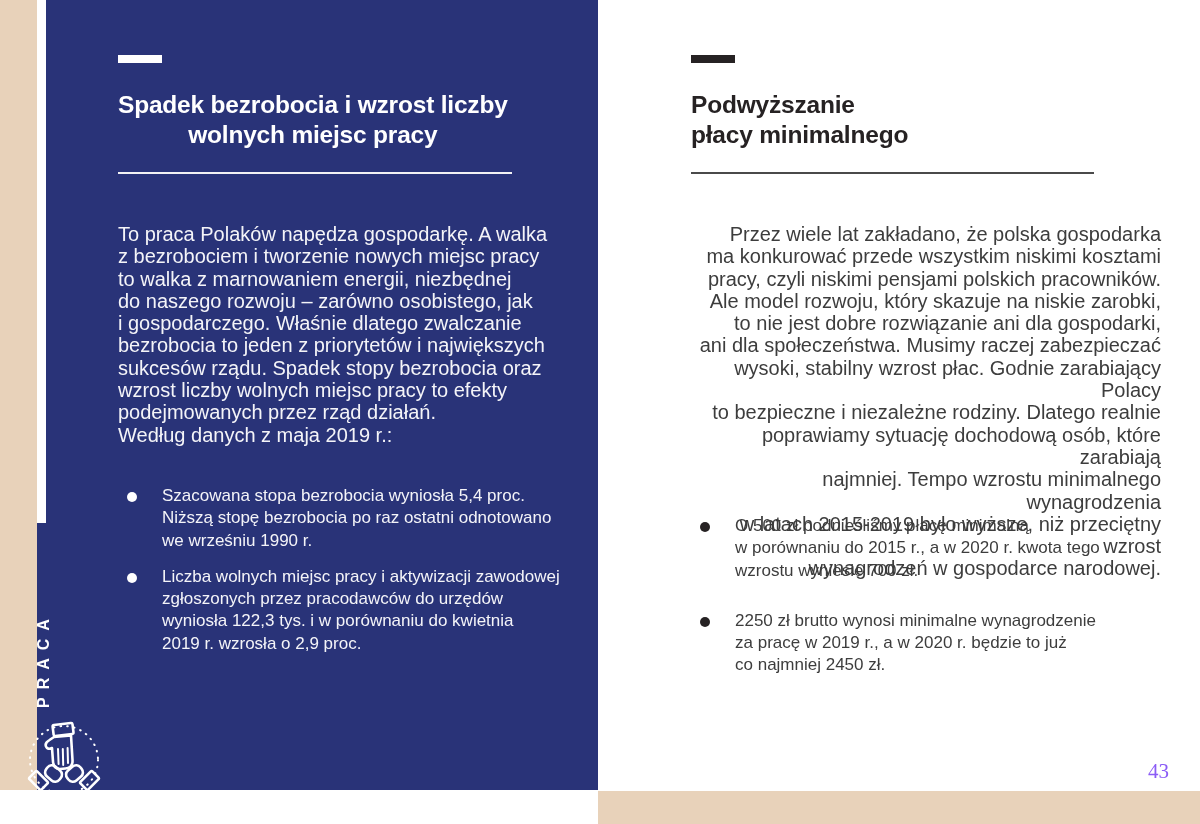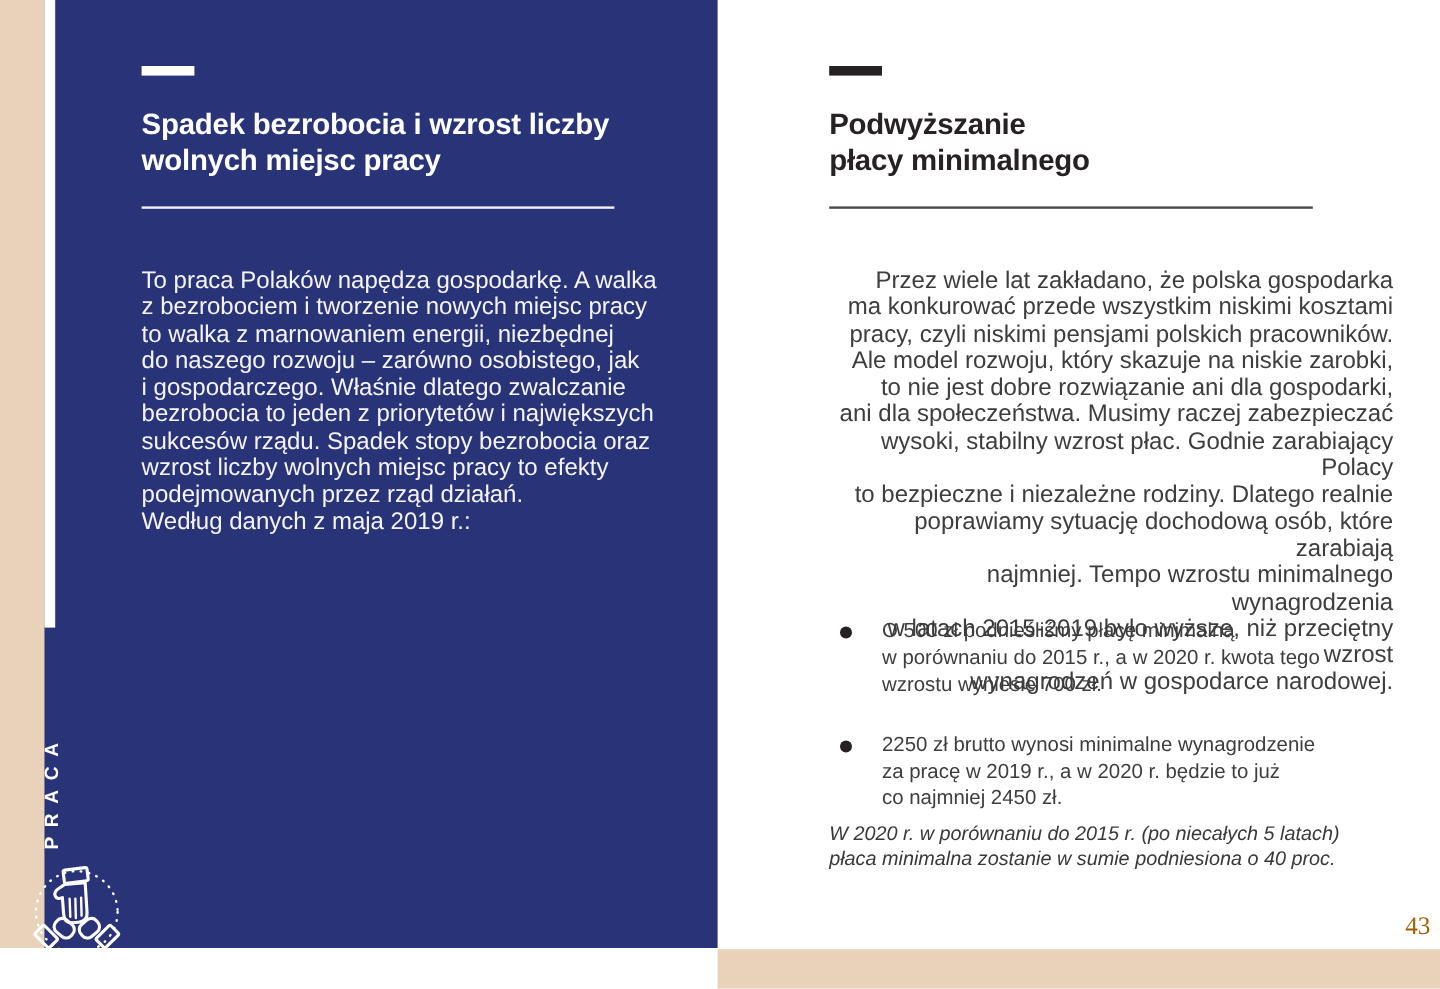"Spadek bezrobocia i wzrost liczby" .title.light { text-align: none -> center }
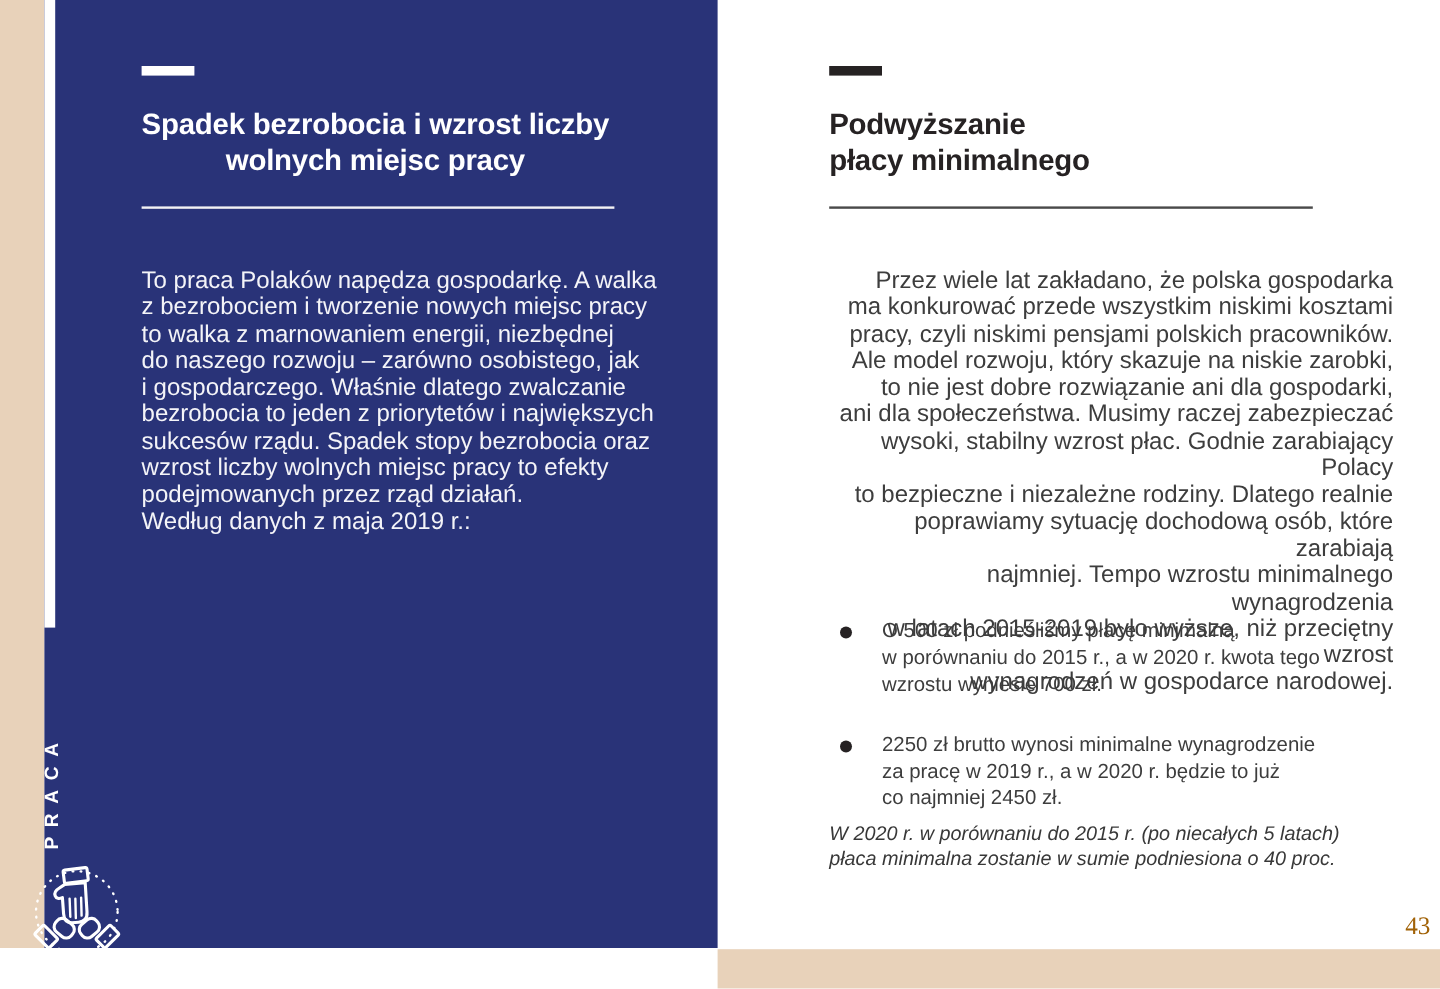"Szacowana stopa bezrobocia wyniosła 5,4" li.bullet { html: none -> <li> <span></span> <span>Szacowana stopa bezrobocia wyniosła 5,4 proc. Niższą stopę bezrobocia po raz ostatni odnotowano we wrześniu 1990 r.</span> </li> }
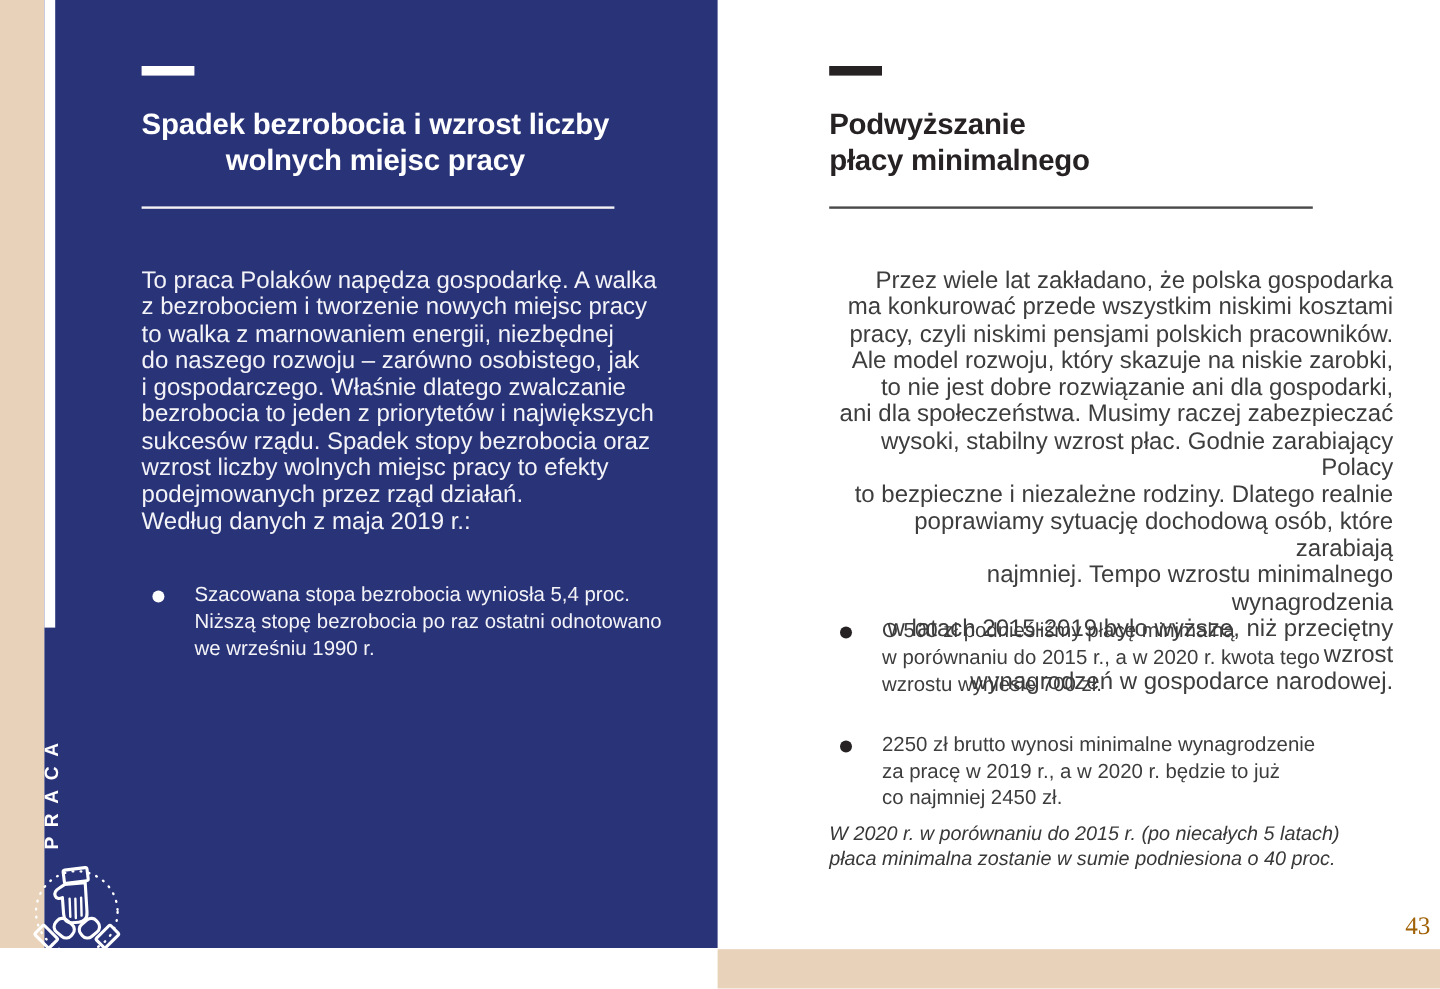"Liczba wolnych miejsc pracy i" li.bullet { html: none -> <li> <span></span> <span>Liczba wolnych miejsc pracy i aktywizacji zawodowej zgłoszonych przez pracodawców do urzędów wyniosła 122,3 tys. i w porównaniu do kwietnia 2019 r. wzrosła o 2,9 proc.</span> </li> }
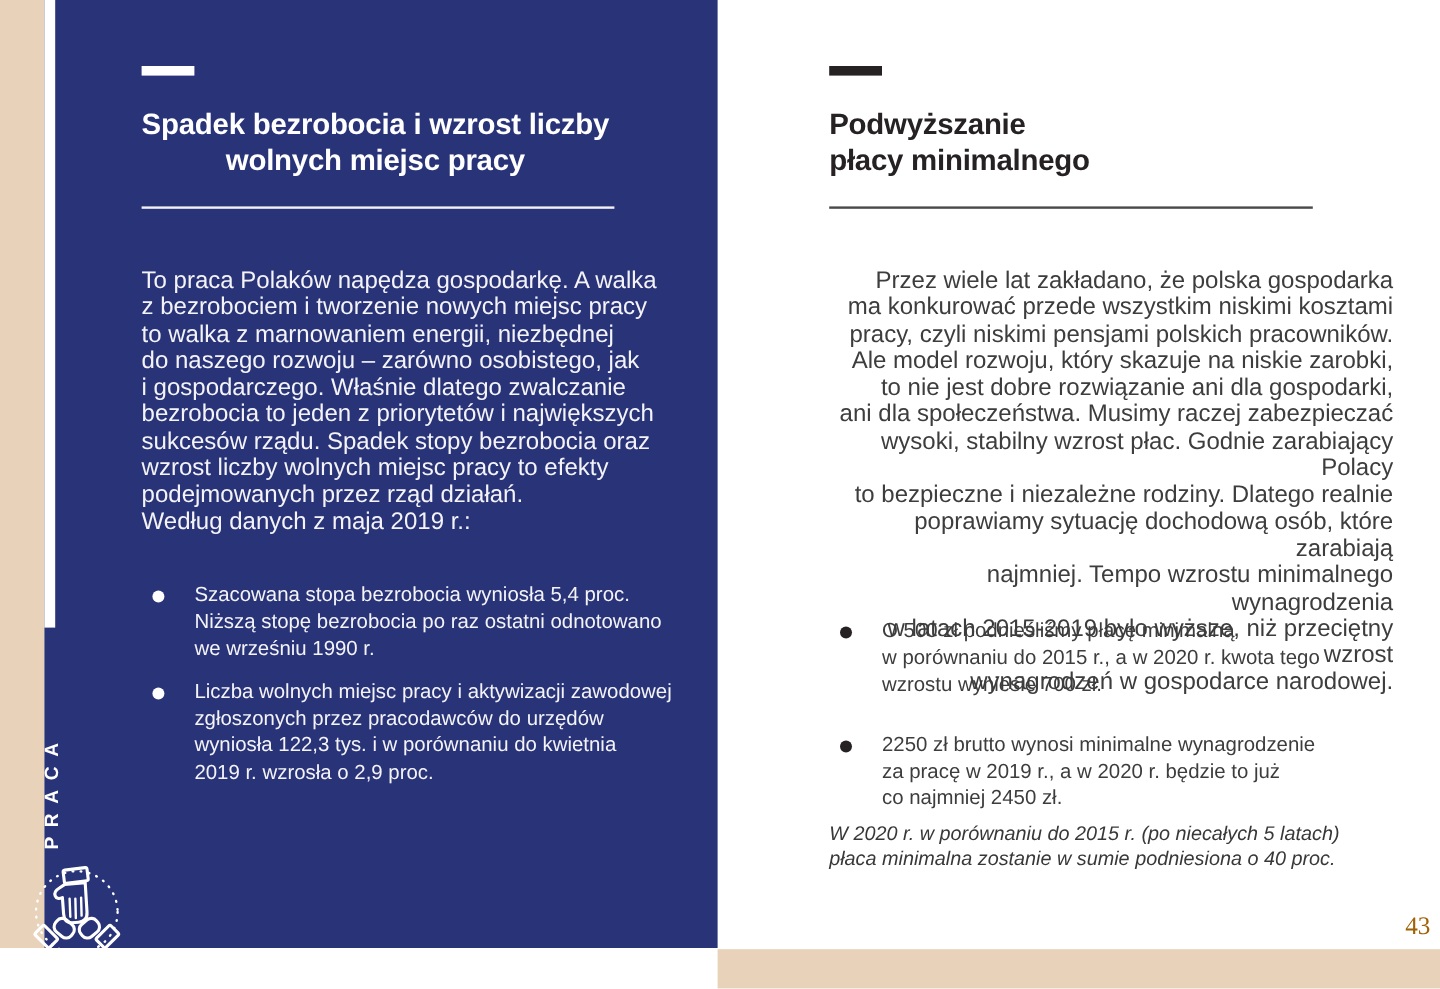"W 2020 r. w porównaniu" p.note { html: <p>W 2020 r. w porównaniu do 2015 r. (po niecałych 5 latach) płaca minimalna zostanie w sumie podniesiona o 40 proc.</p> -> none }
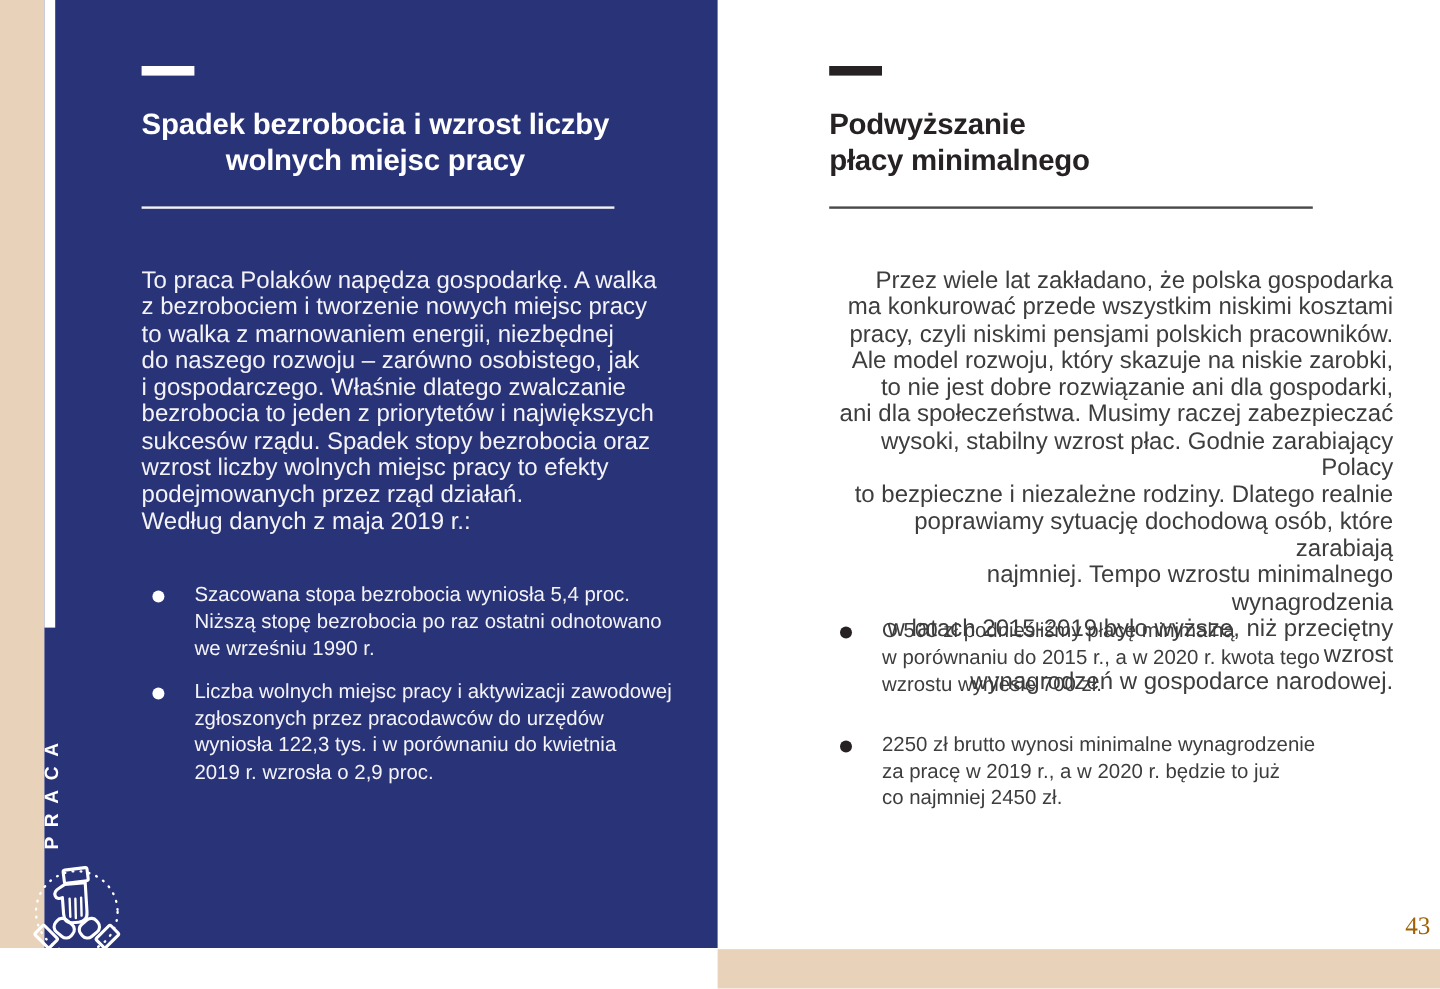"43" .pagenum { color: #a16207 -> #8b5cf6; text-align: right -> left }
